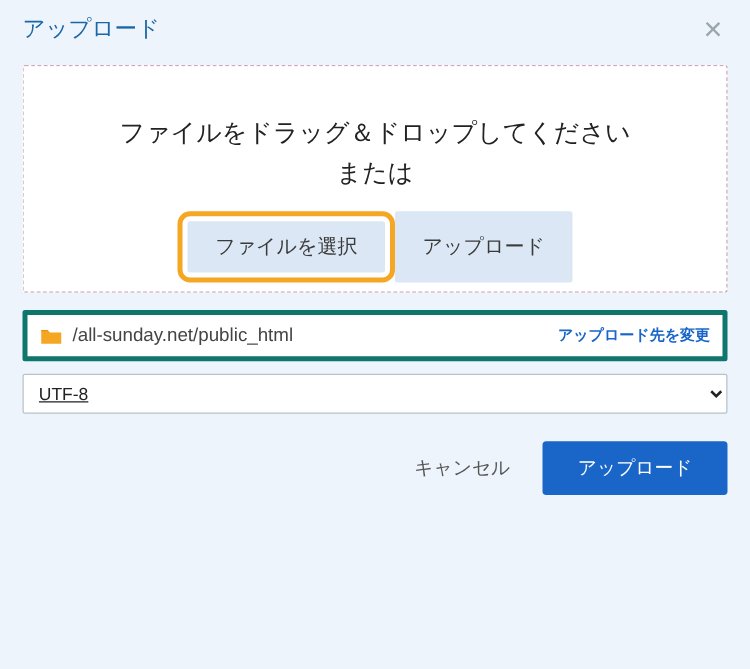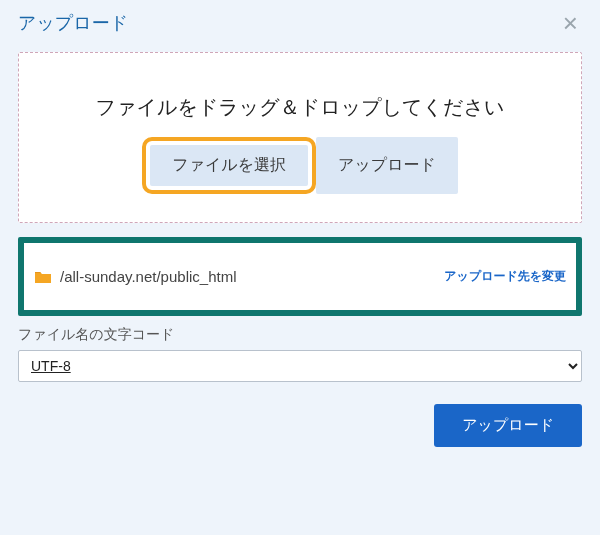"ファイルをドラッグ＆ドロップしてください" .dropzone { padding: 38px 20px 28px 20px -> 38px 20px 7px 20px }
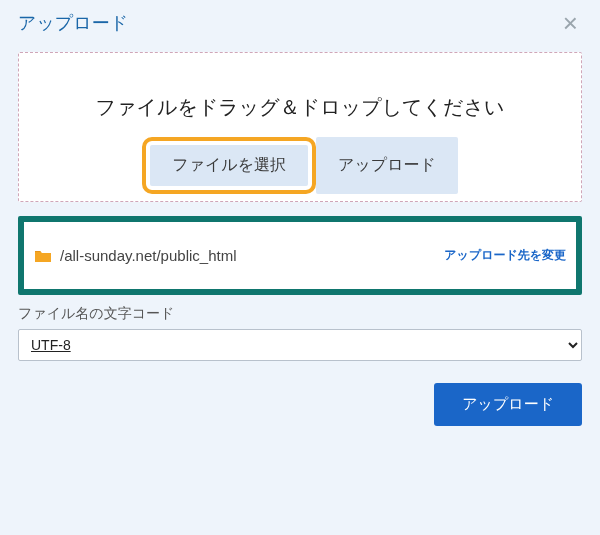"または" div.drop-text { html: none -> <div>または</div> }
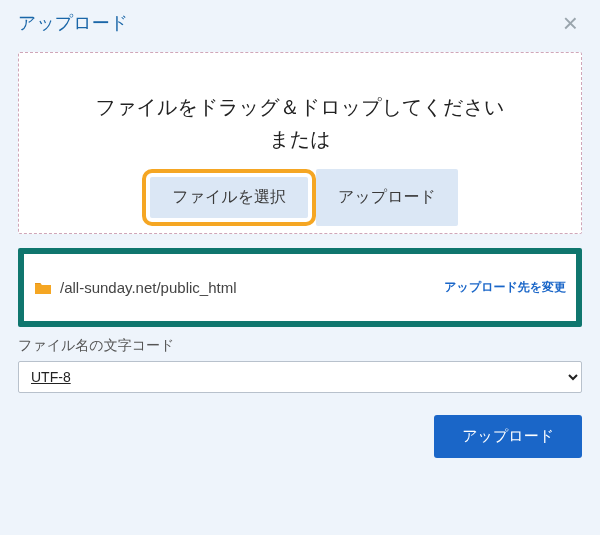"/all-sunday.net/public_html" .path-row { border: 6px solid #0f766e -> 4px solid #0f766e; padding: 25px 10px -> 8px 10px }
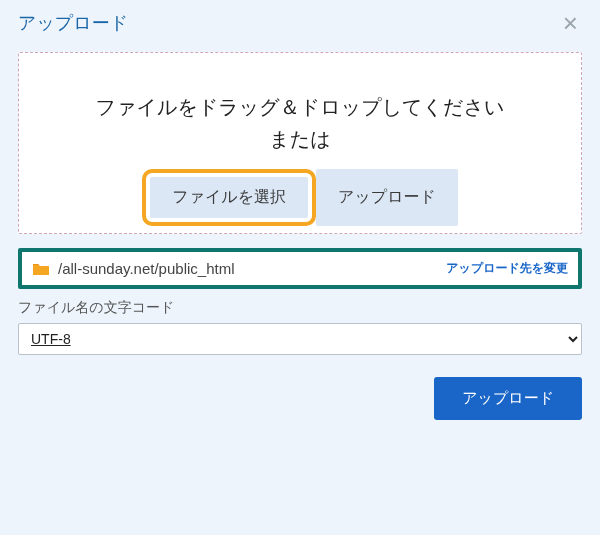"ファイル名の文字コード" div.section-label { html: <div>ファイル名の文字コード</div> -> none }
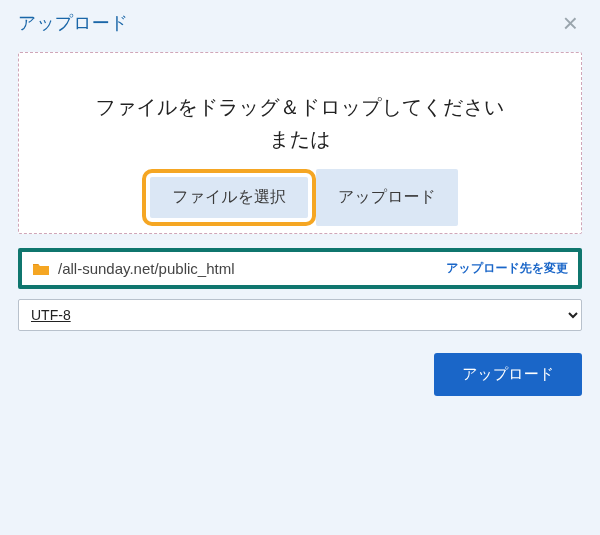"キャンセル" div.cancel-link { html: none -> <div>キャンセル</div> }
